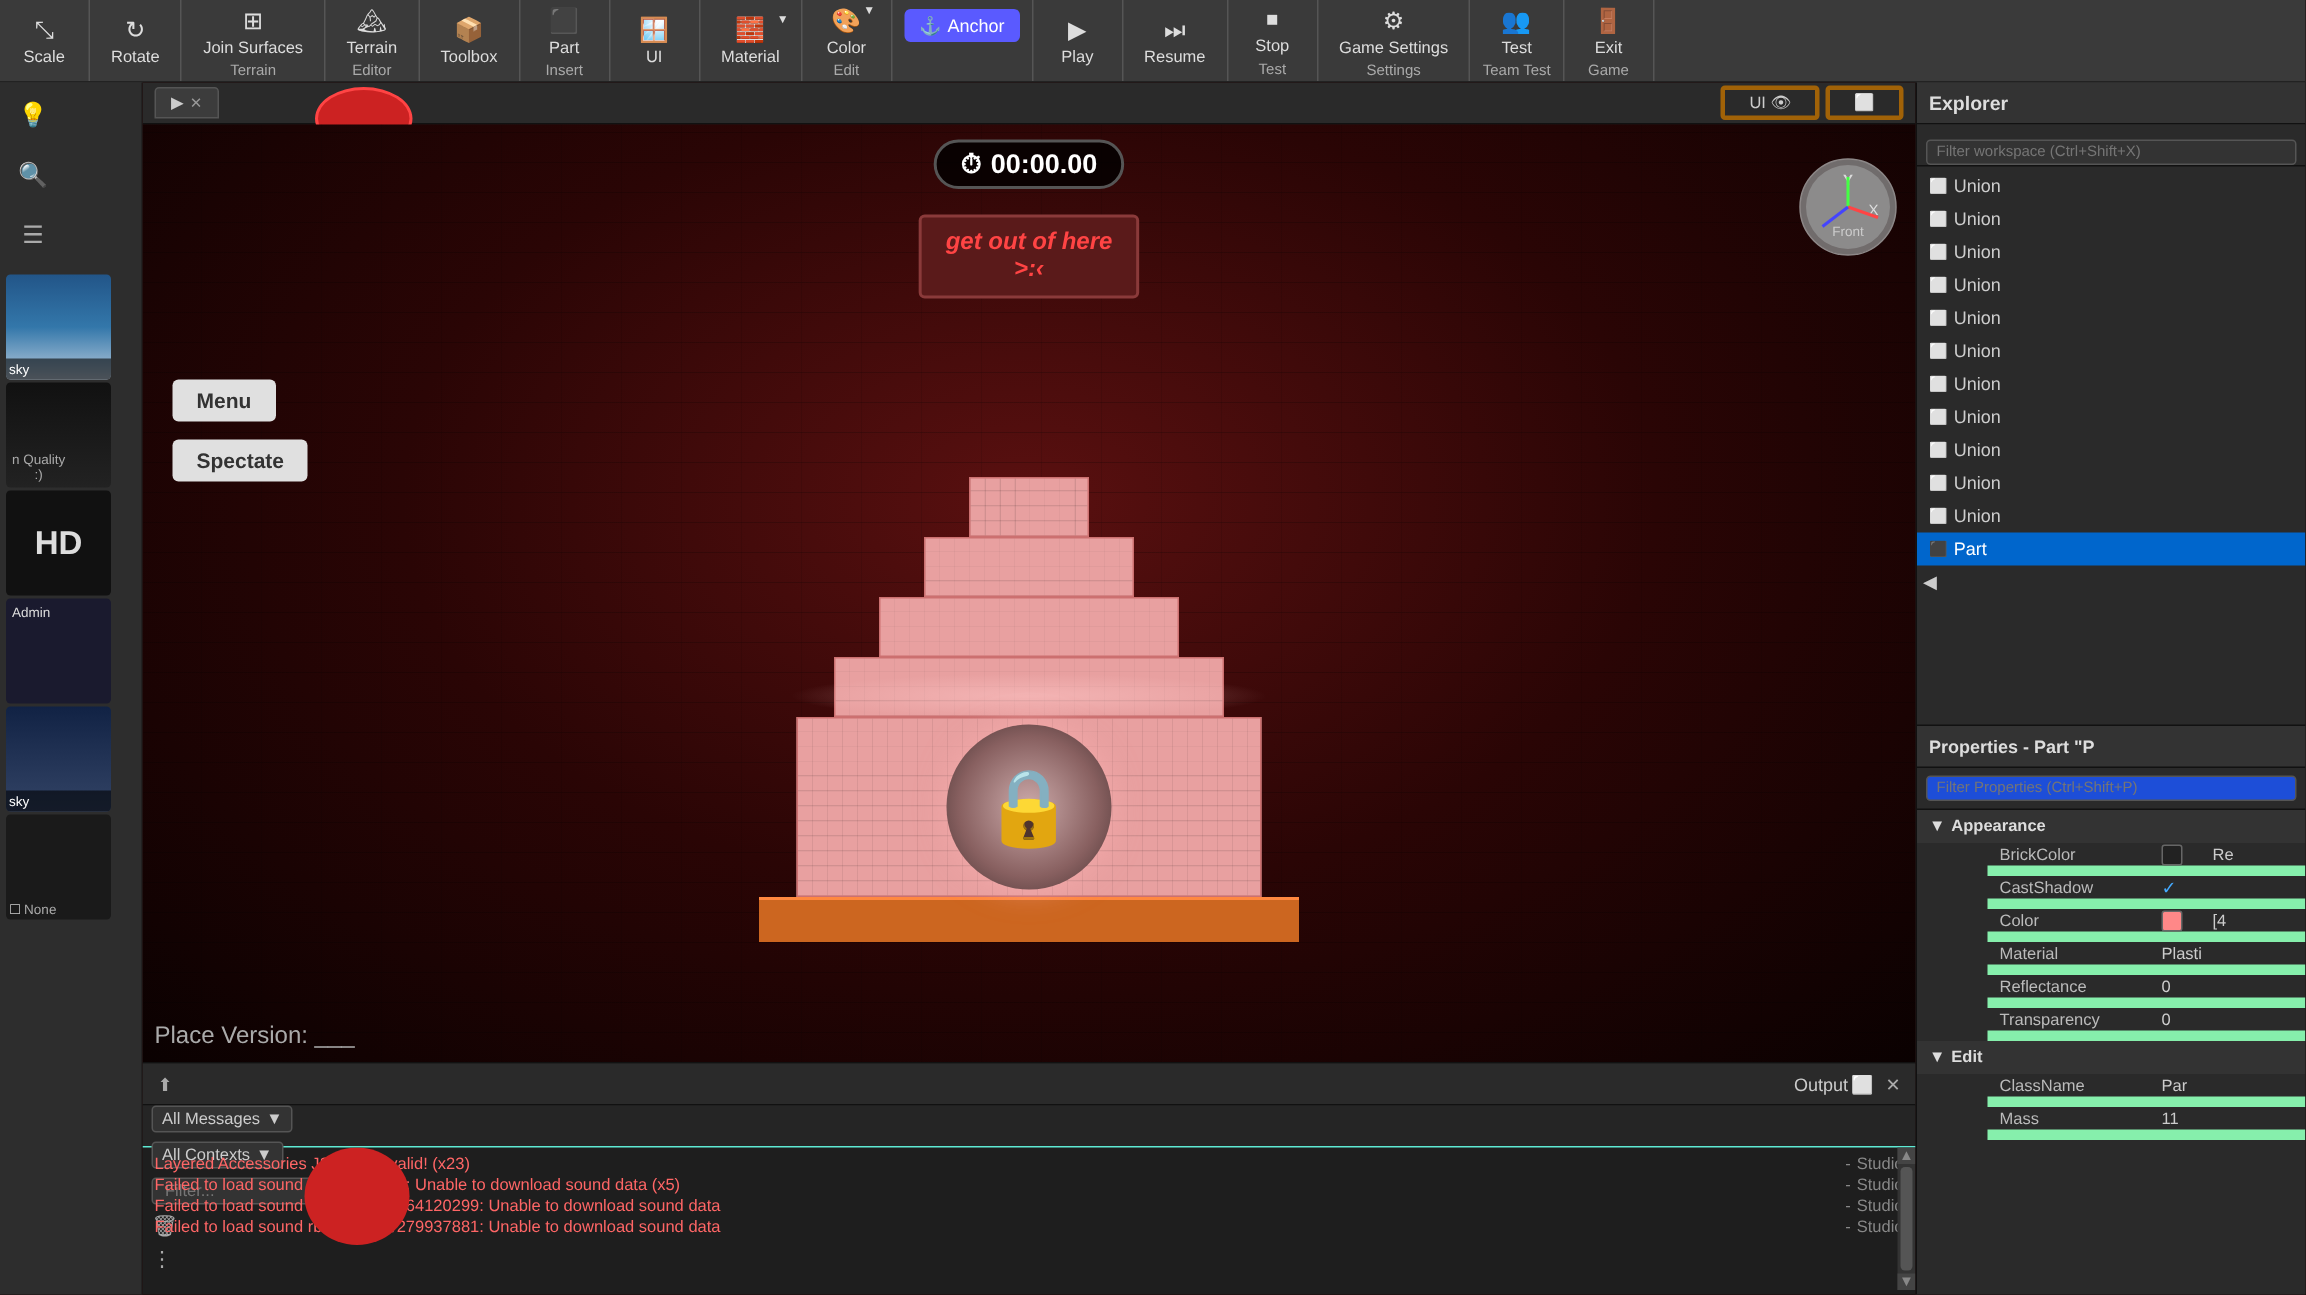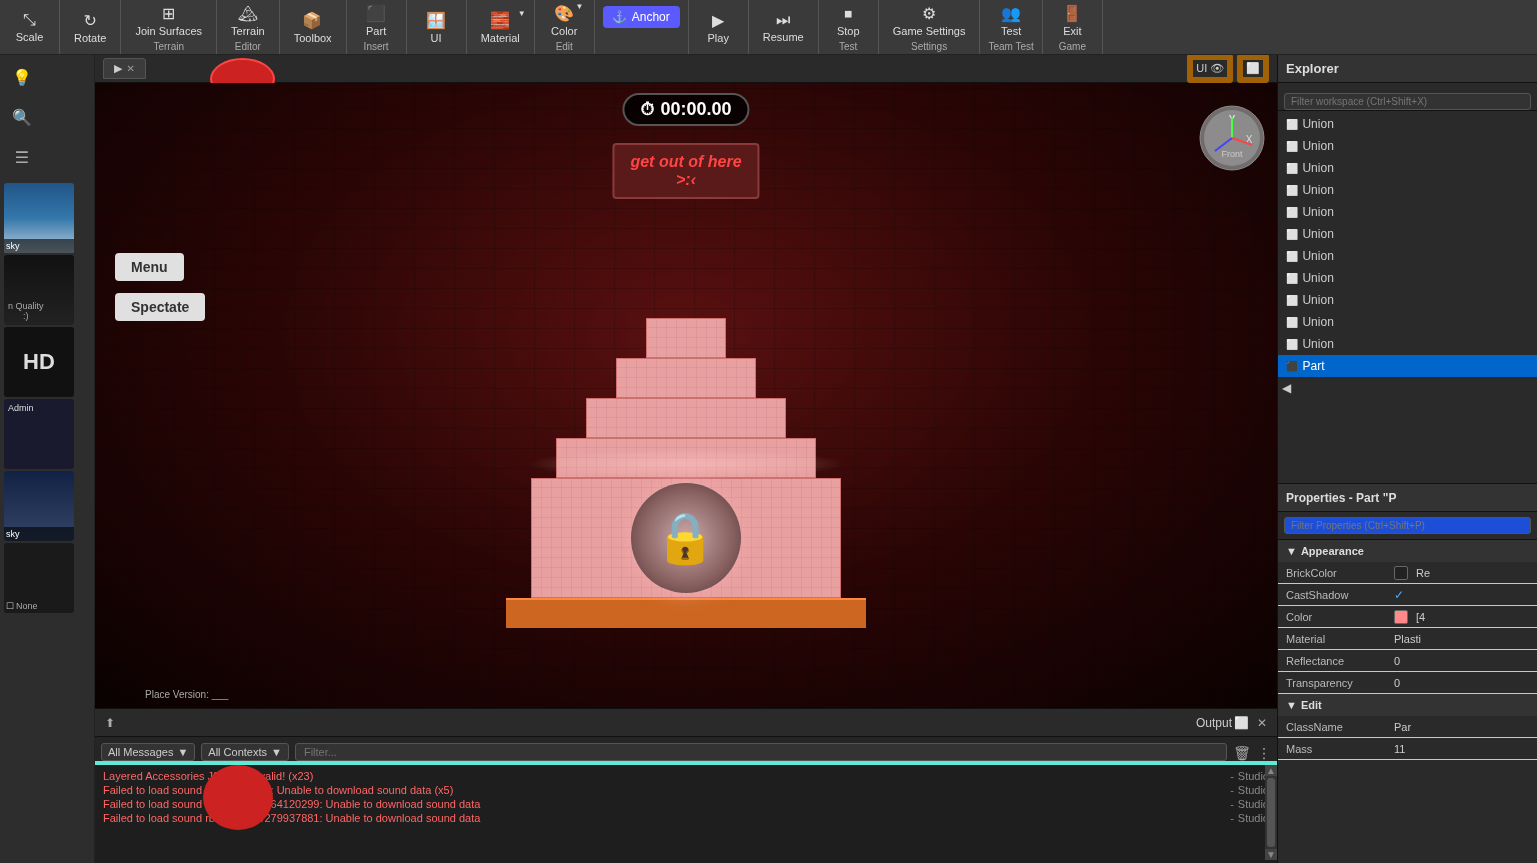"UI 👁" .ui-toggle-btn { border: 6px solid #a16207 -> 3px solid #a16207; padding: 2px 3px -> 2px 16px }
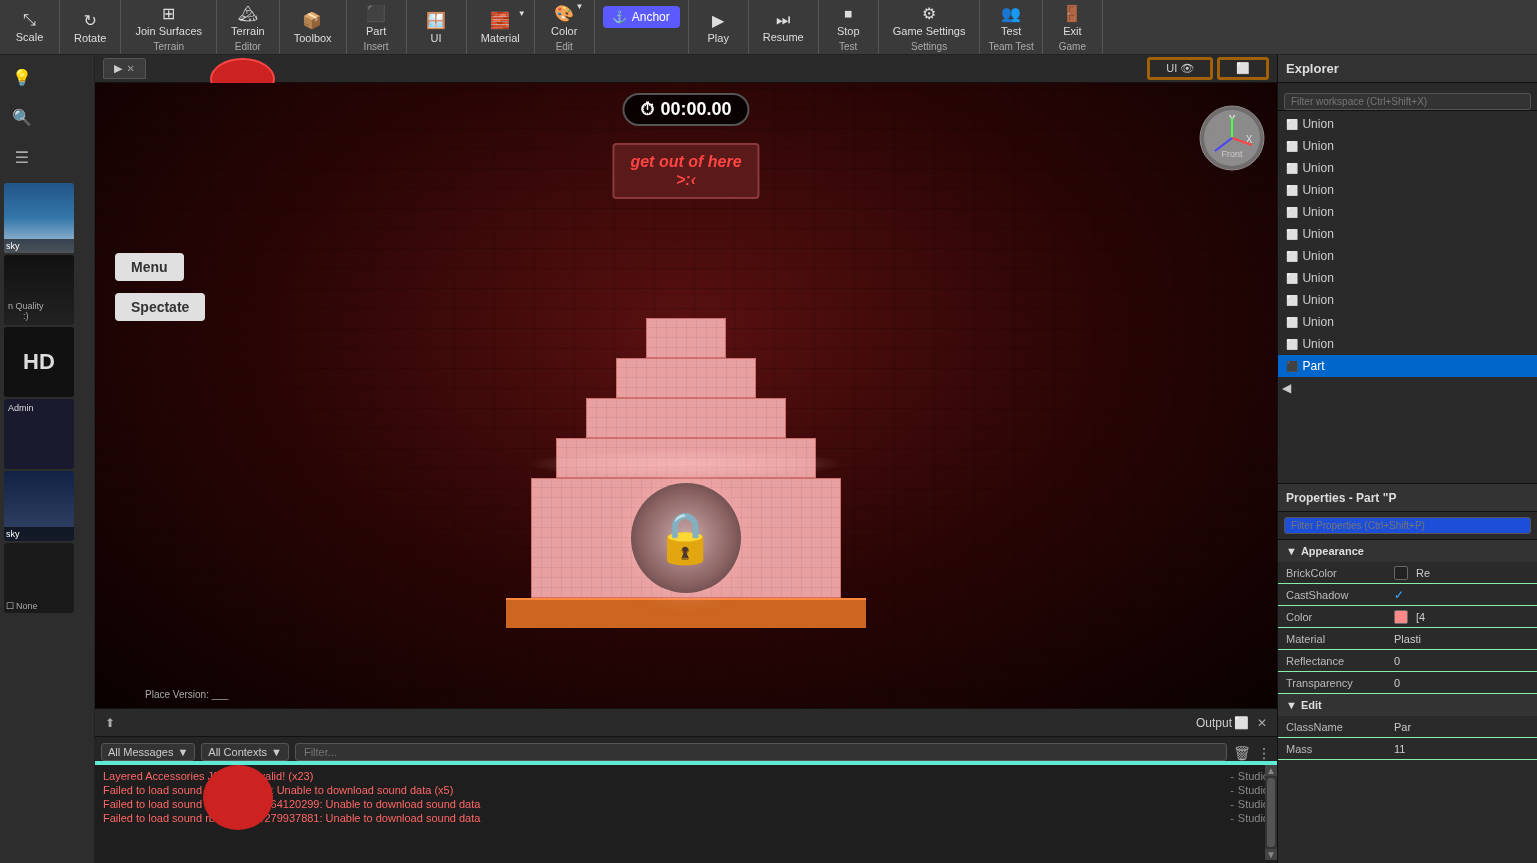"BrickColor" .prop-row { border-bottom: 1px solid #86efac -> 7px solid #86efac; margin-left: none -> 47px }
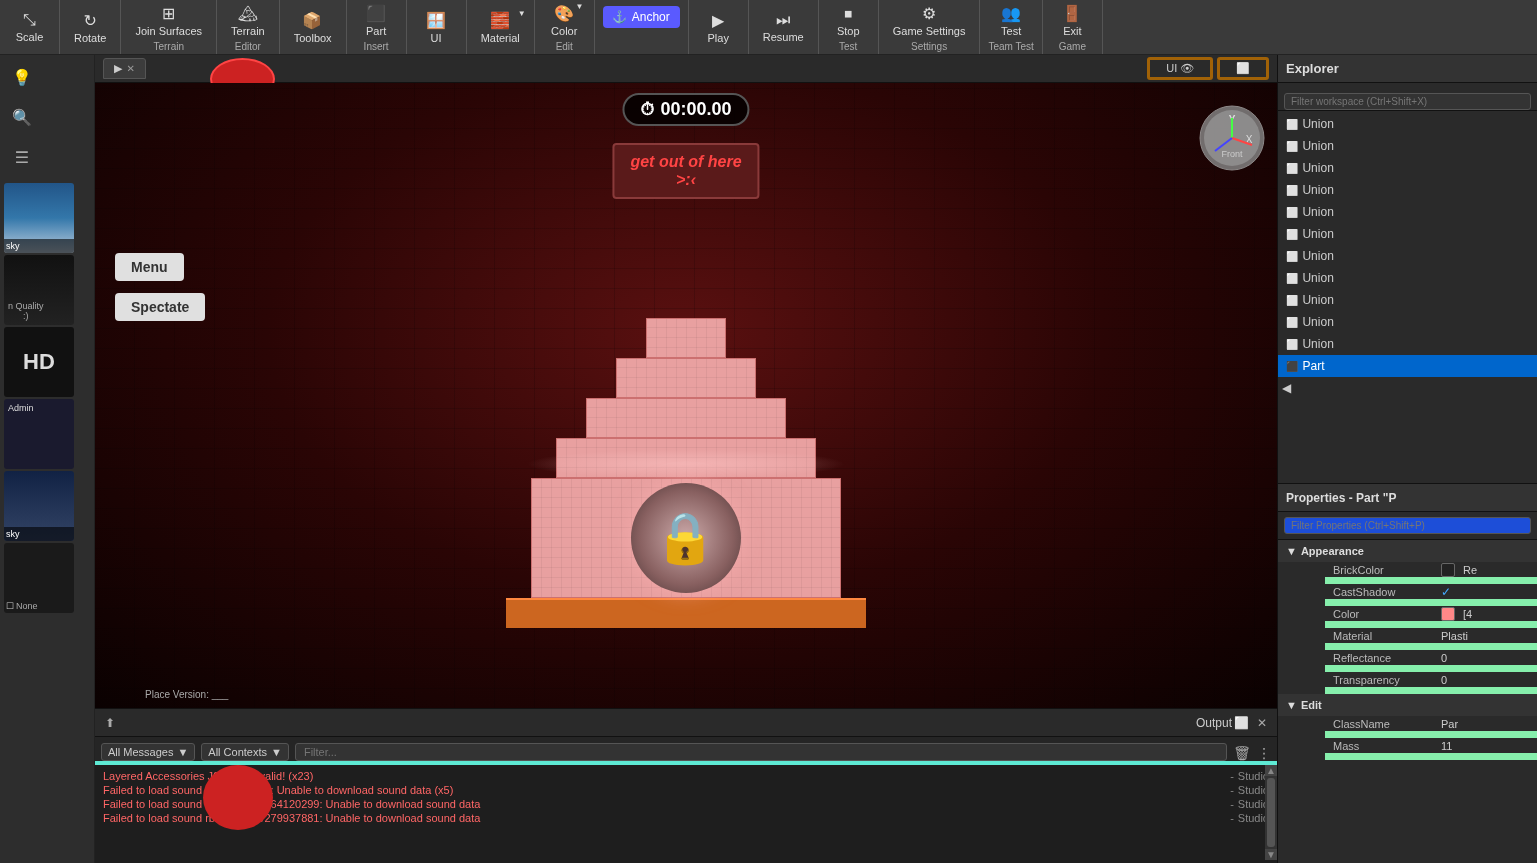"Re" .prop-value { gap: 8px -> 20px }
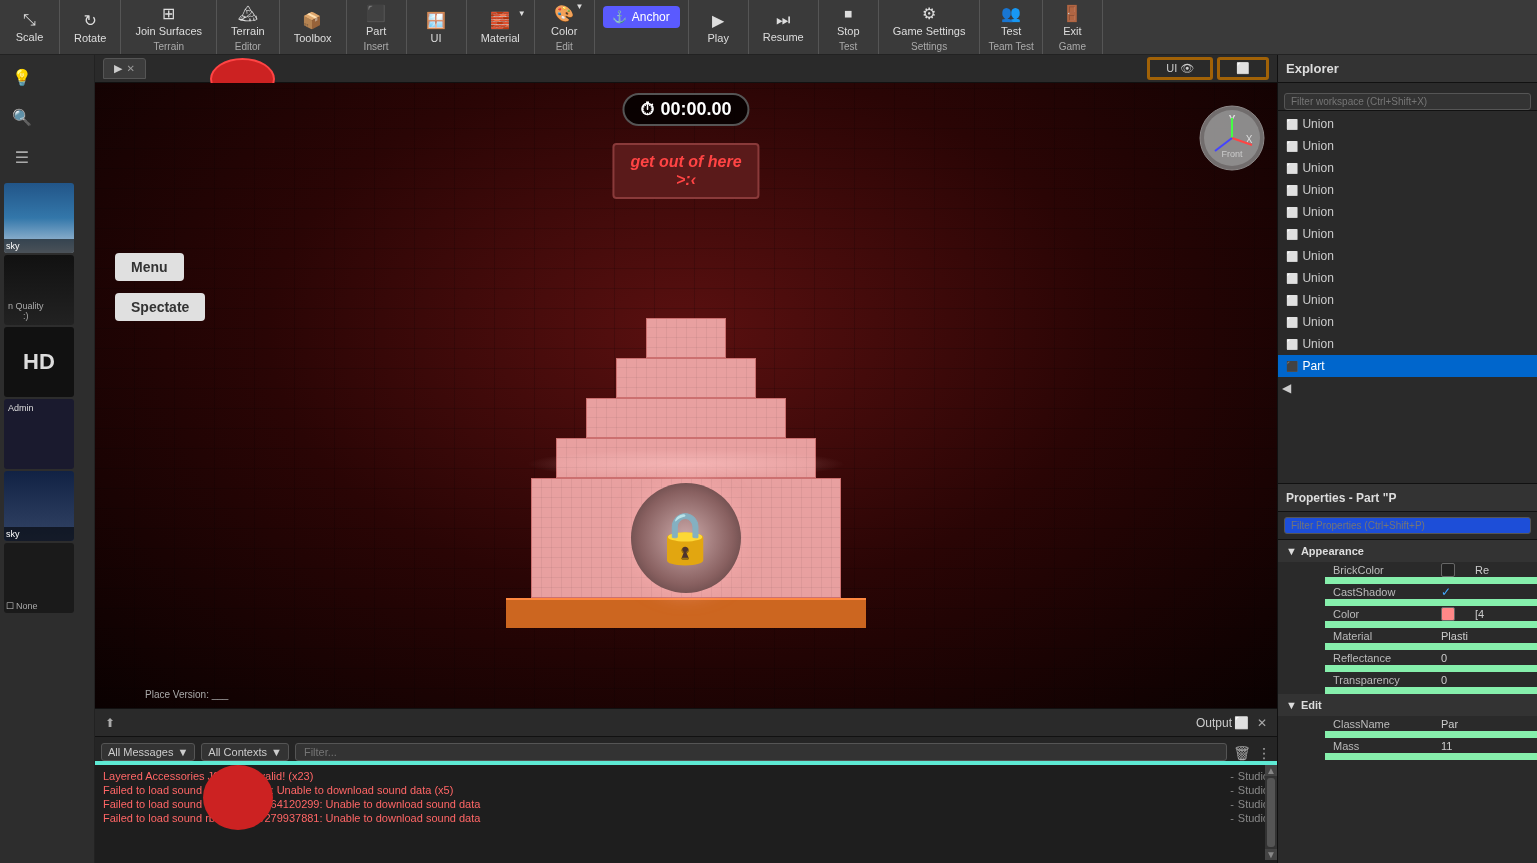"Place Version: ___" .place-version { font-size: 10px -> 16px; margin-left: 42px -> none }
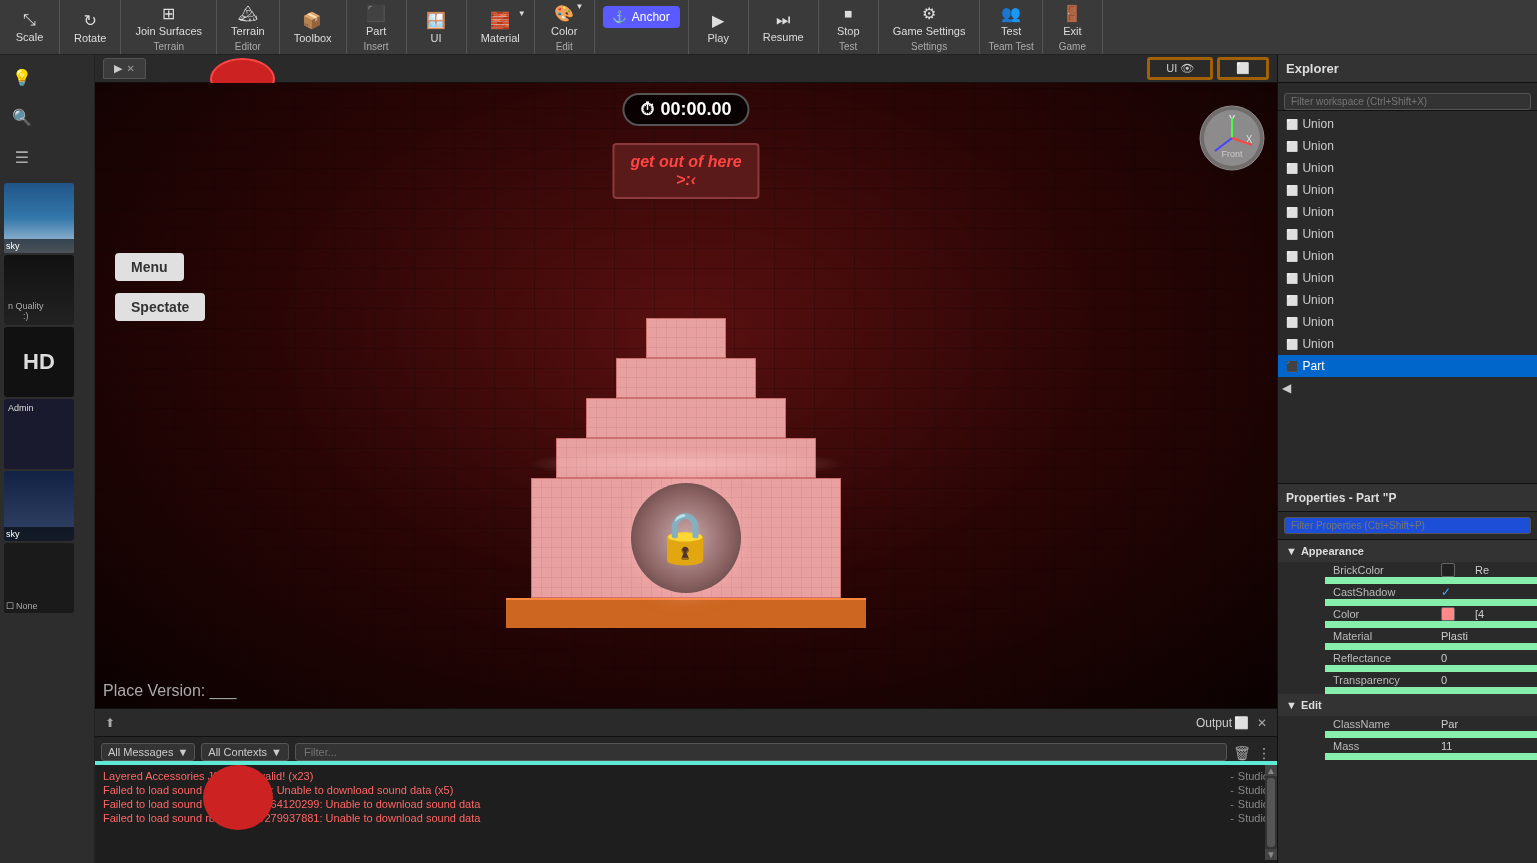"All Messages" .output-toolbar { align-items: flex-end -> flex-start; border-bottom: 4px solid #5eead4 -> 1px solid #5eead4; flex-direction: none -> column }
